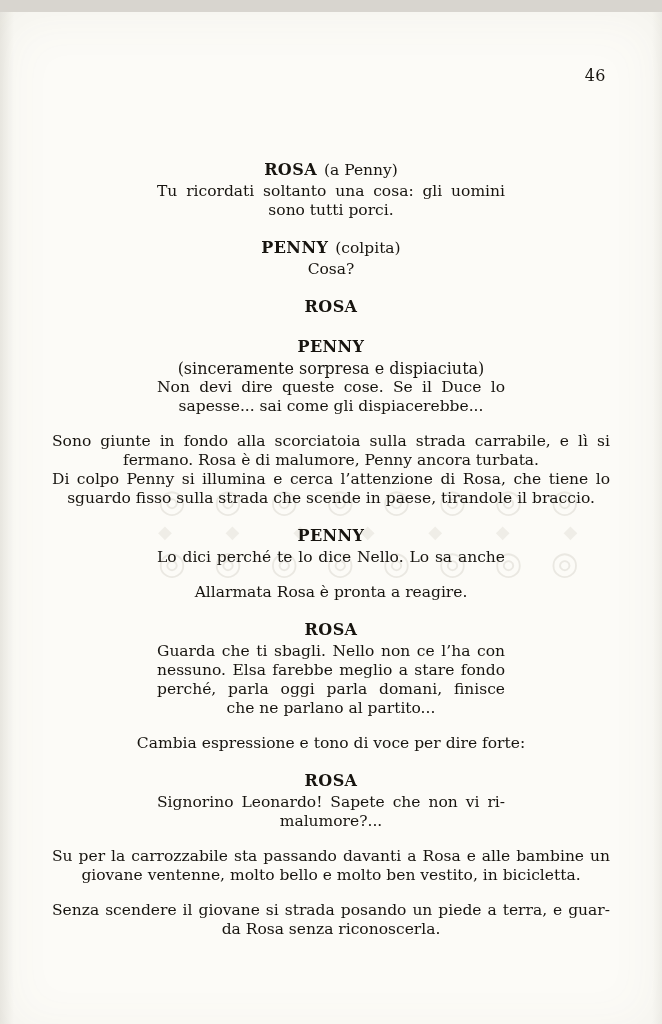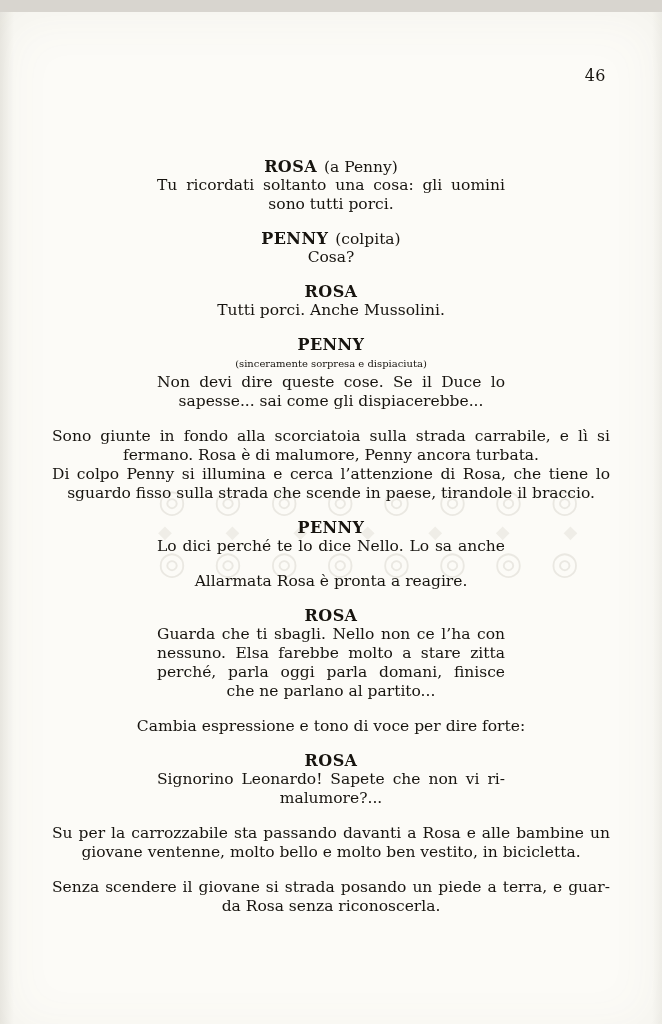"ROSA (a Penny)" .cueline { line-height: 17px -> 24px }
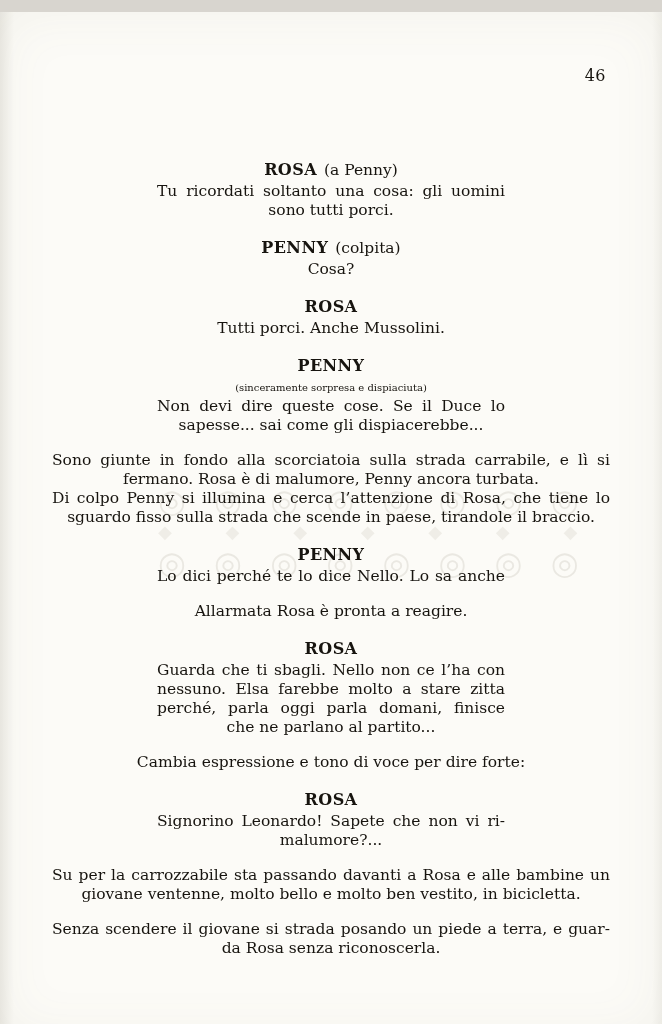"Tutti porci. Anche Mussolini." div.line { html: <div>Tutti porci. Anche Mussolini.</div> -> none }
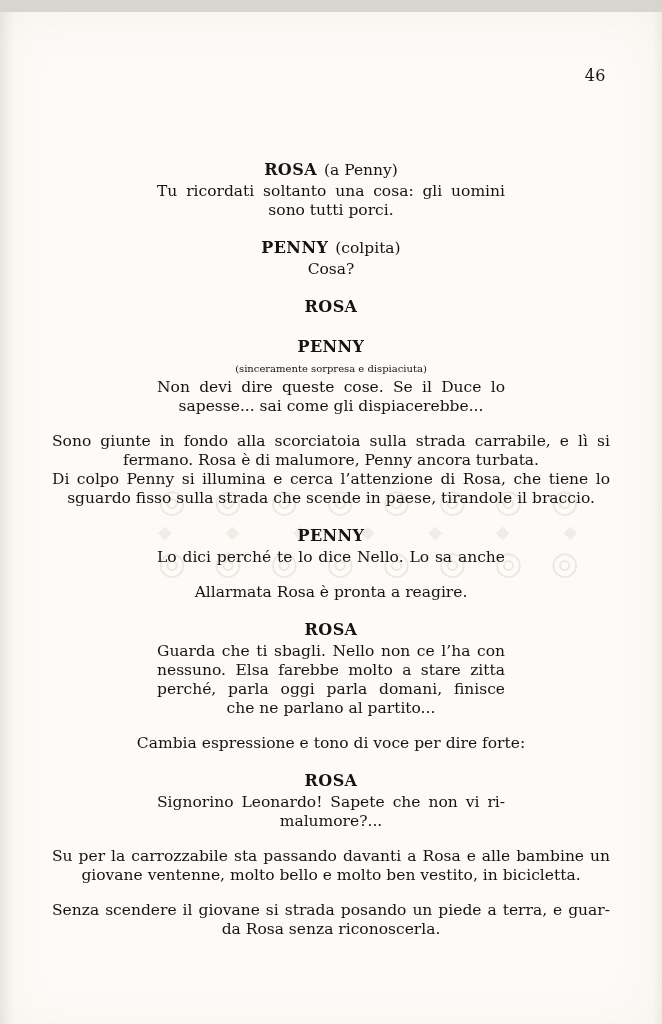"(sinceramente sorpresa e dispiaciuta)" .parenline { font-size: 10px -> 16px }
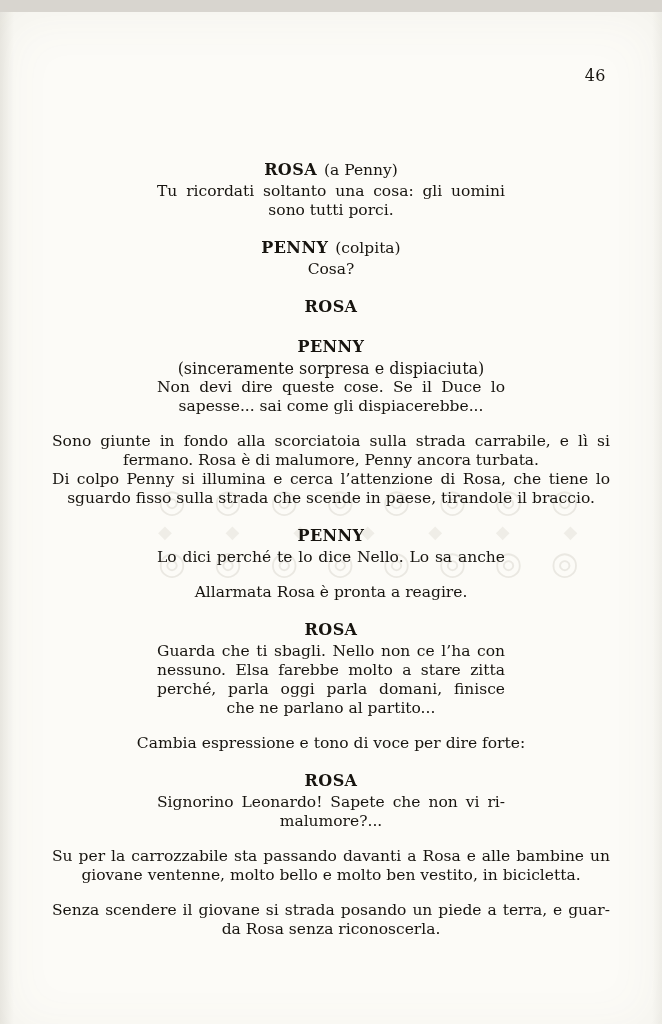"nessuno. Elsa farebbe molto a" div.line { text: molto a stare zitta -> meglio a stare fondo }
